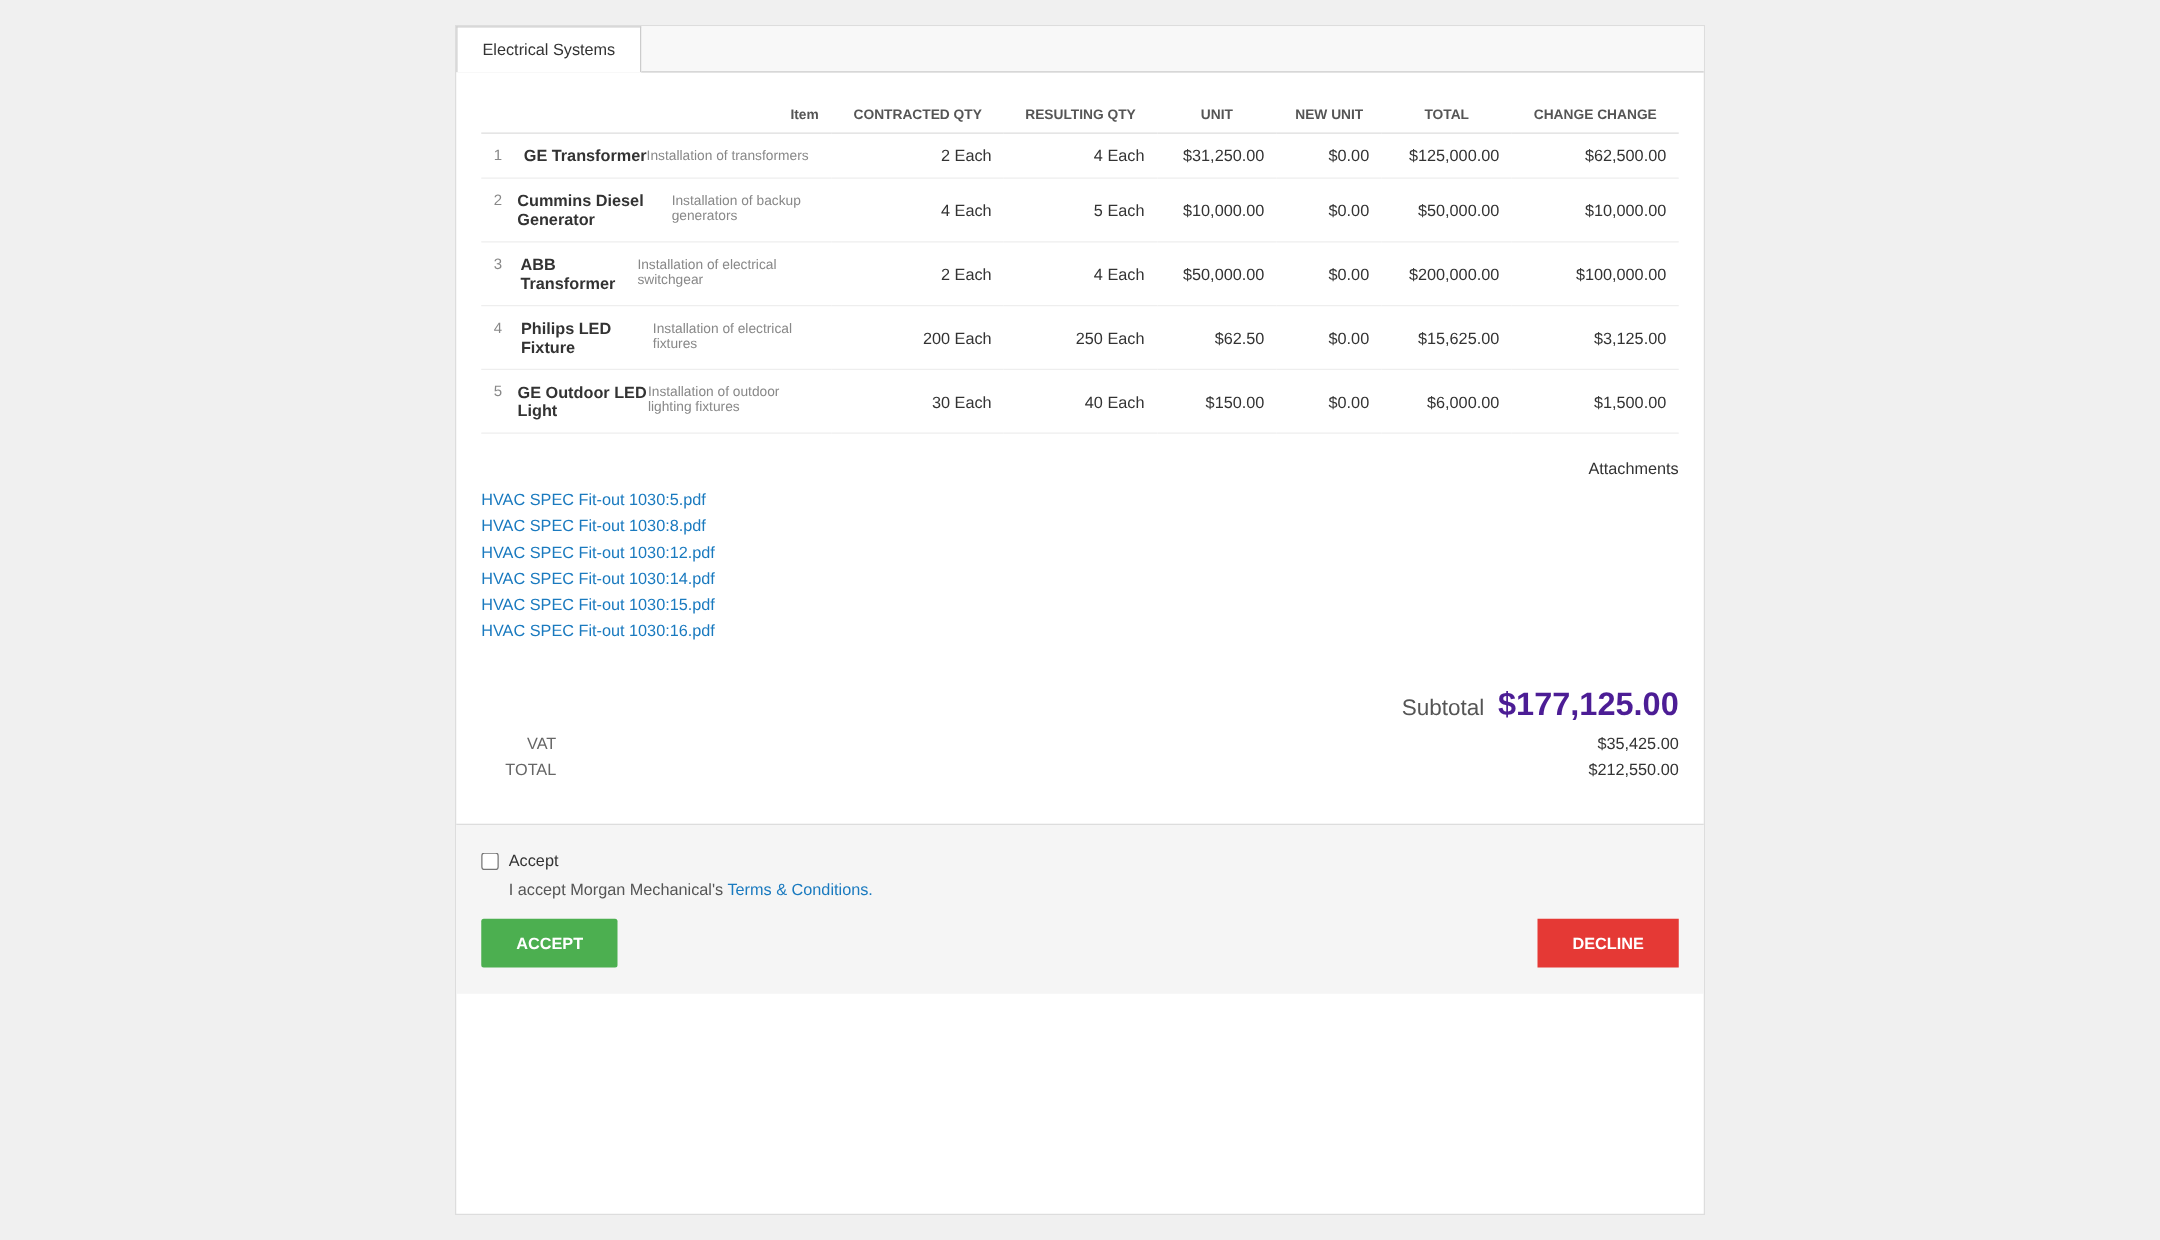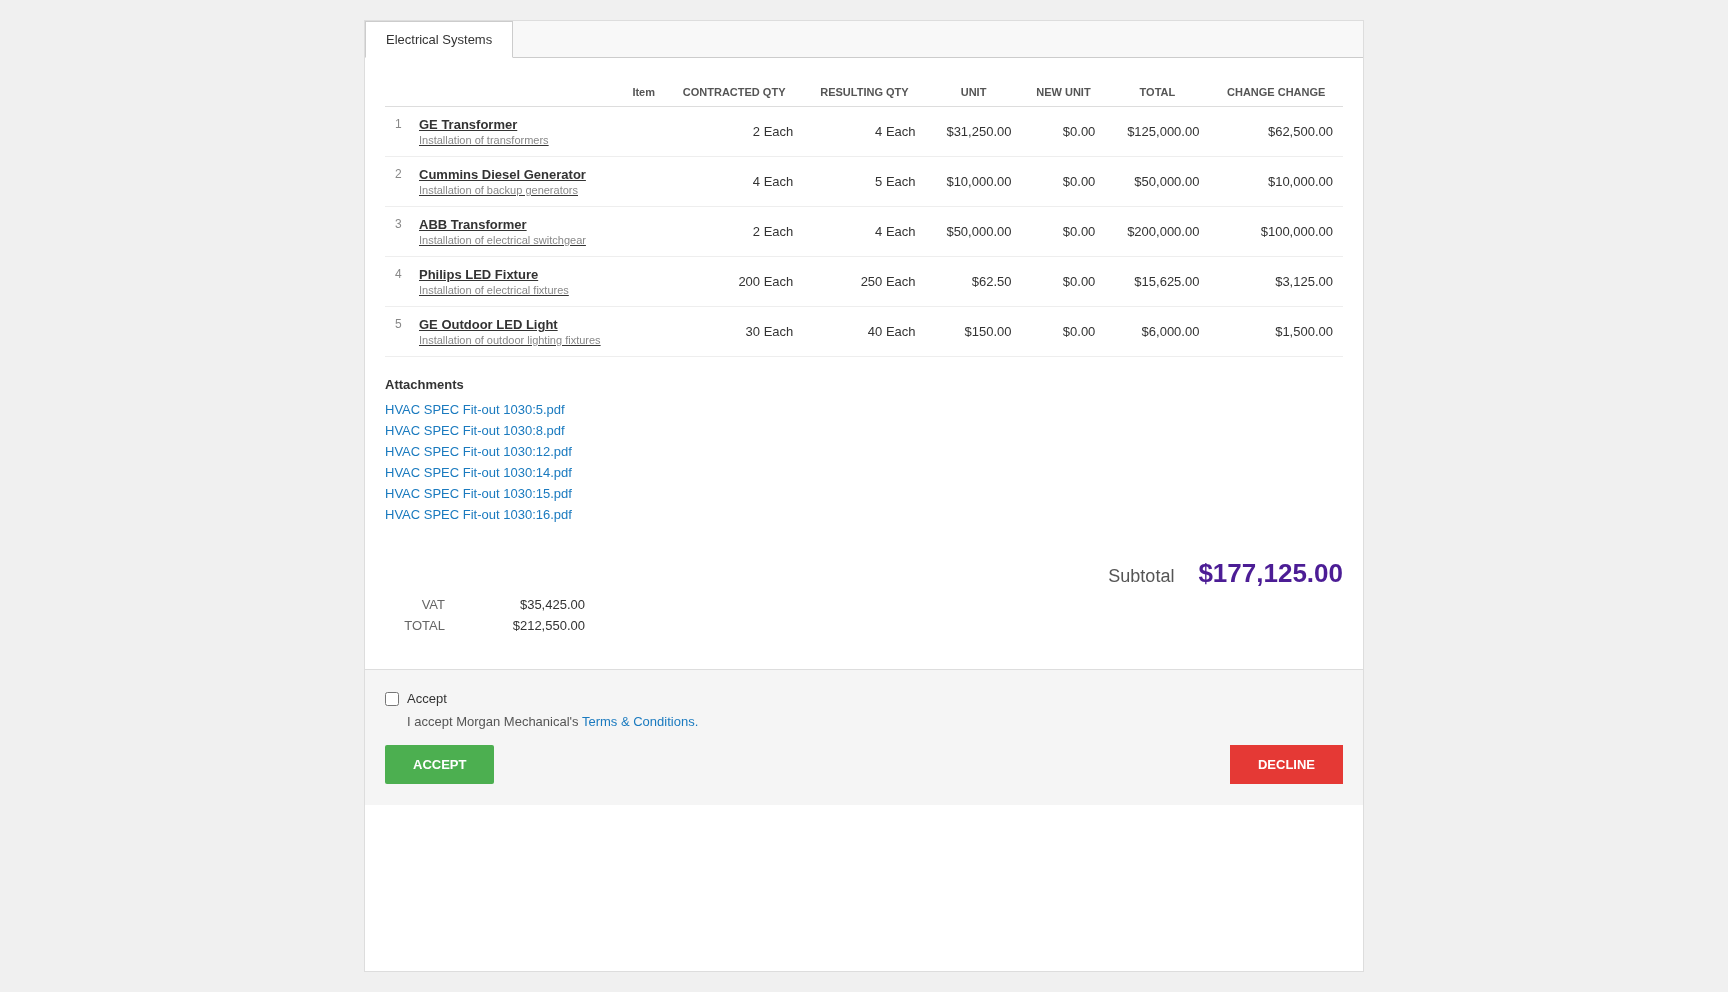"GE Transformer" .item-cell { flex-direction: column -> row; text-decoration: underline -> none }
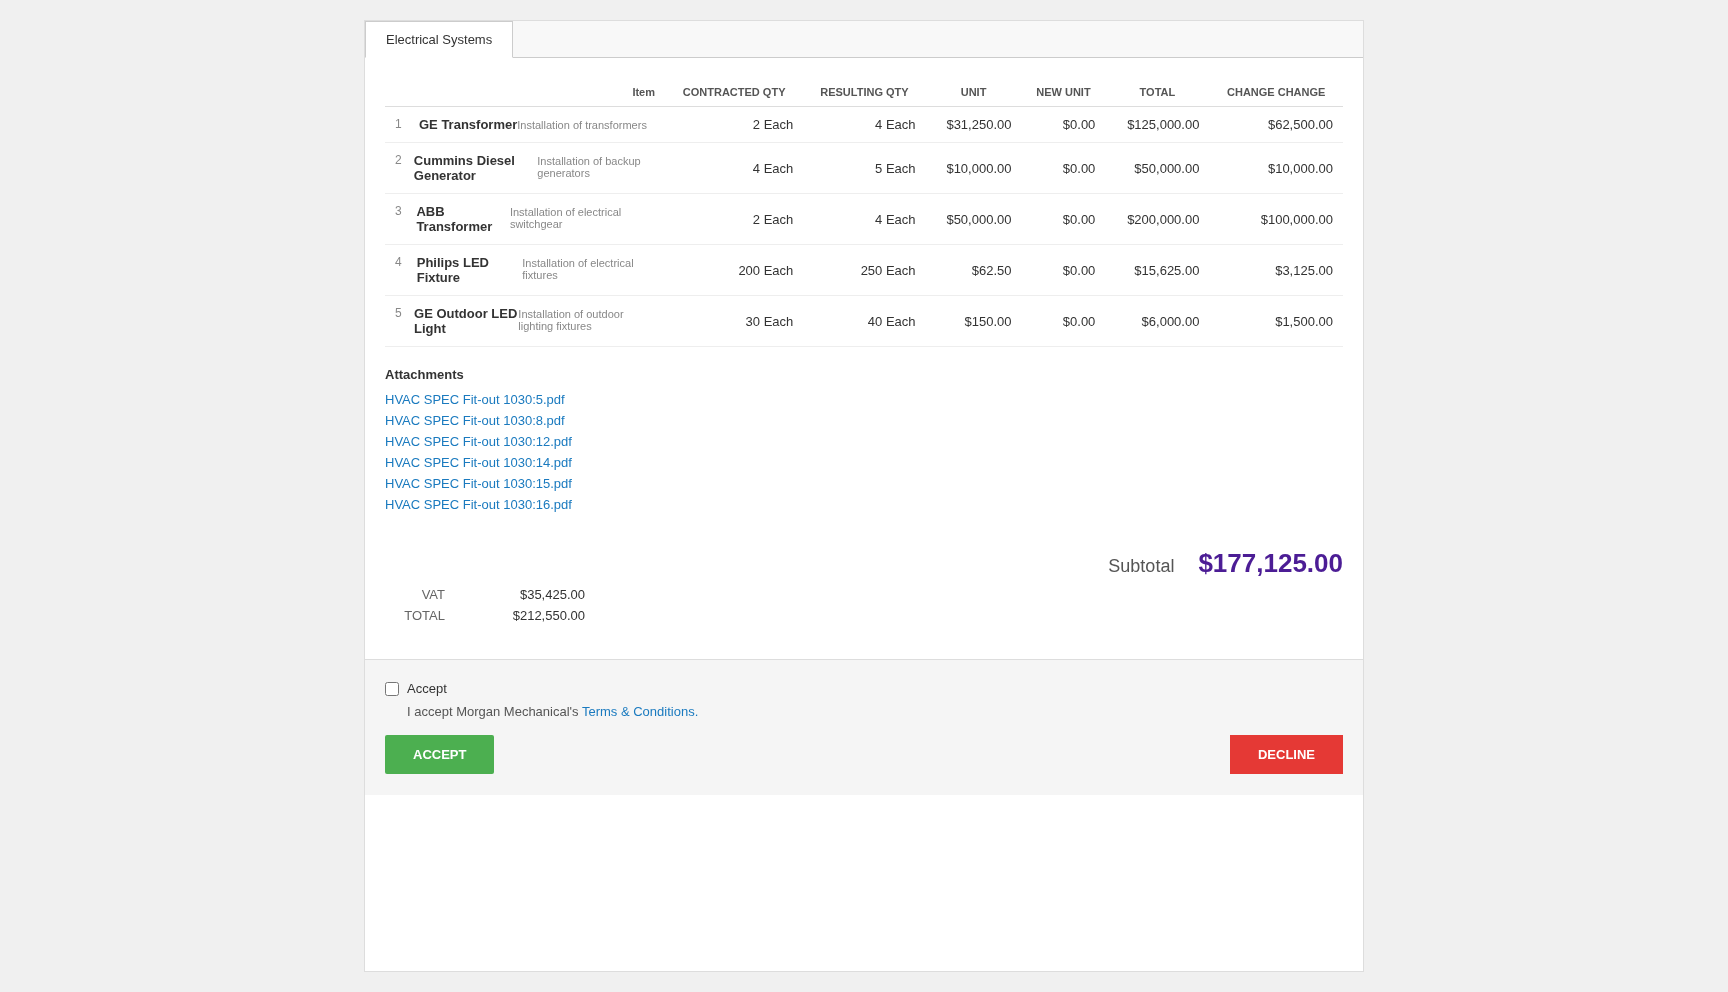"Attachments" .attachments-title { font-weight: bold -> normal; text-align: none -> right }
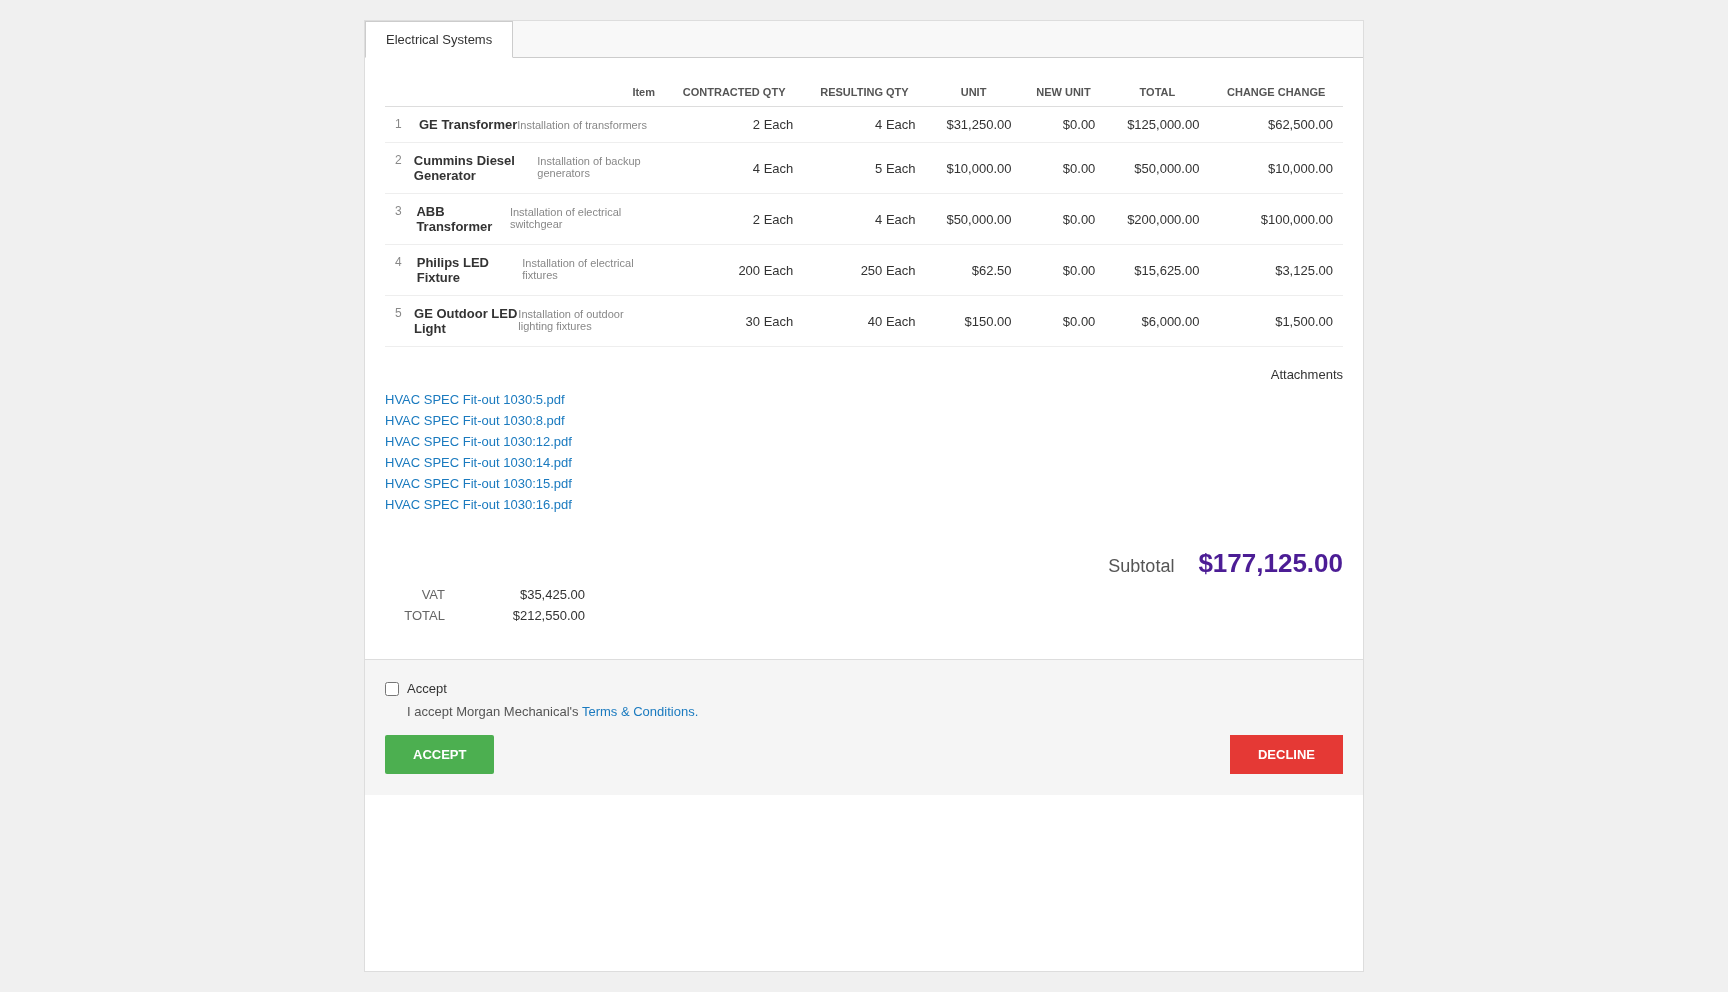"Subtotal" .subtotal-row { gap: 24px -> 11px }
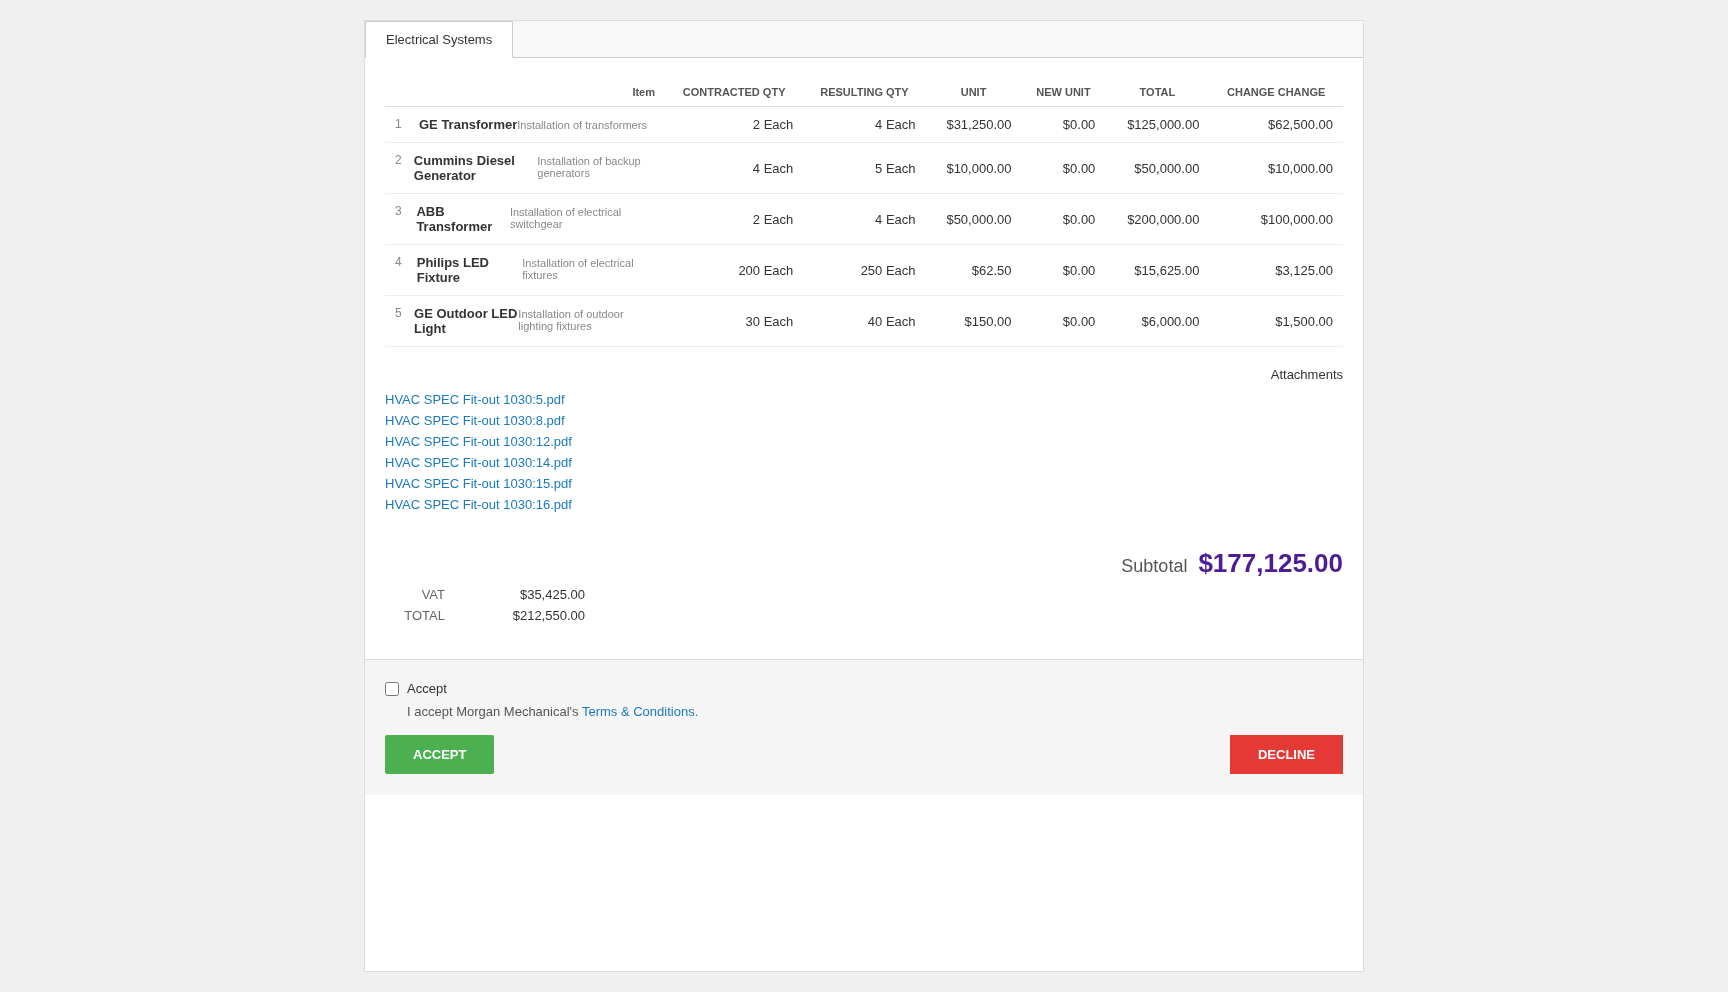"VAT" .vat-row, .total-row { justify-content: flex-start -> space-between }
